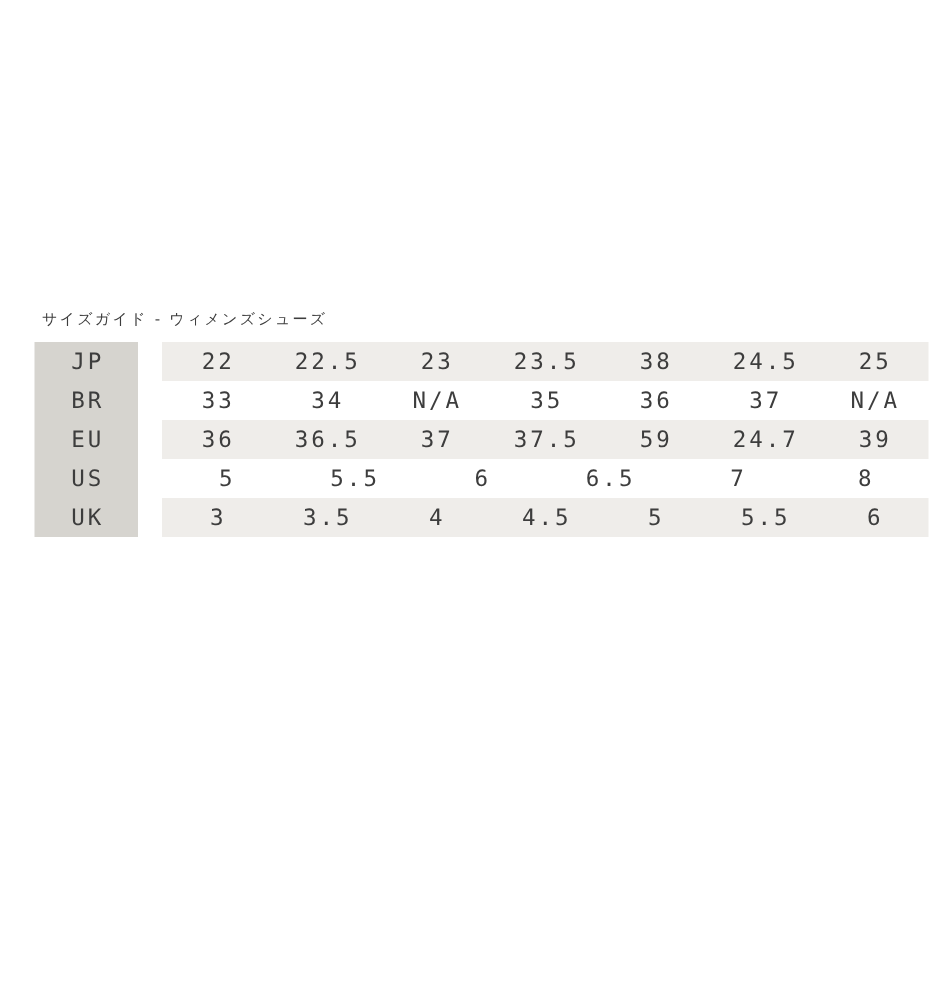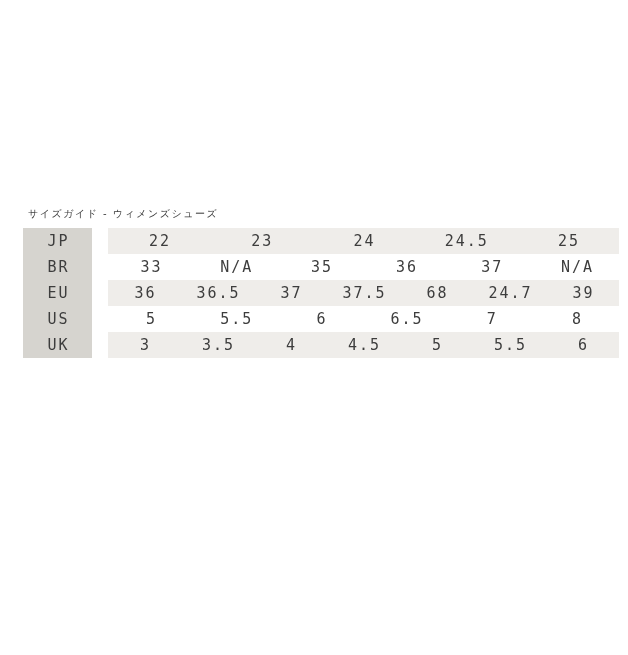"22.5" div.data-cell { html: none -> <div>22.5</div> }
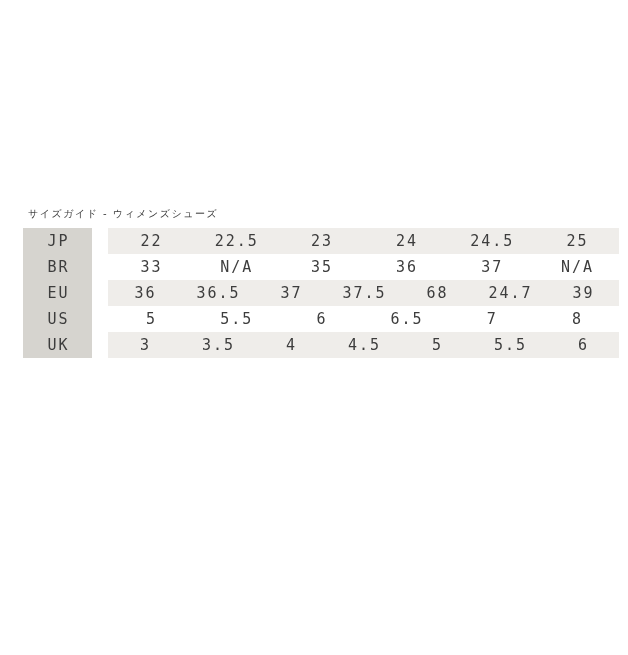"23.5" div.data-cell { html: none -> <div>23.5</div> }
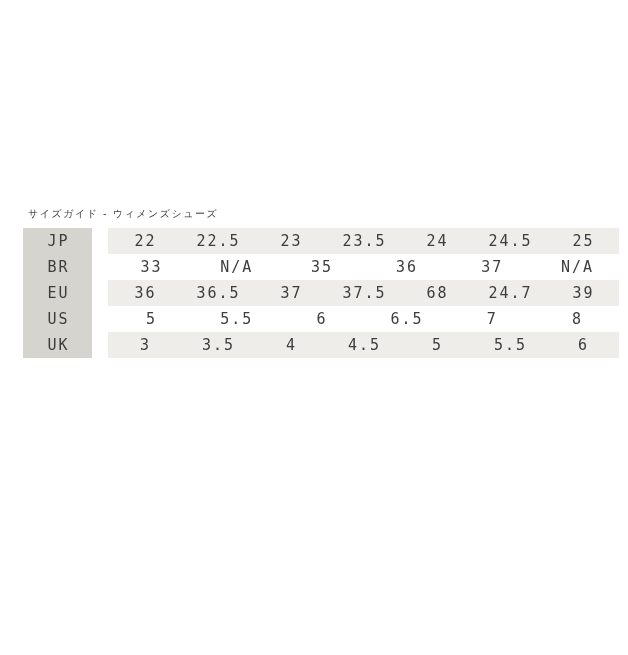"24" div.data-cell { text: 24 -> 38 }
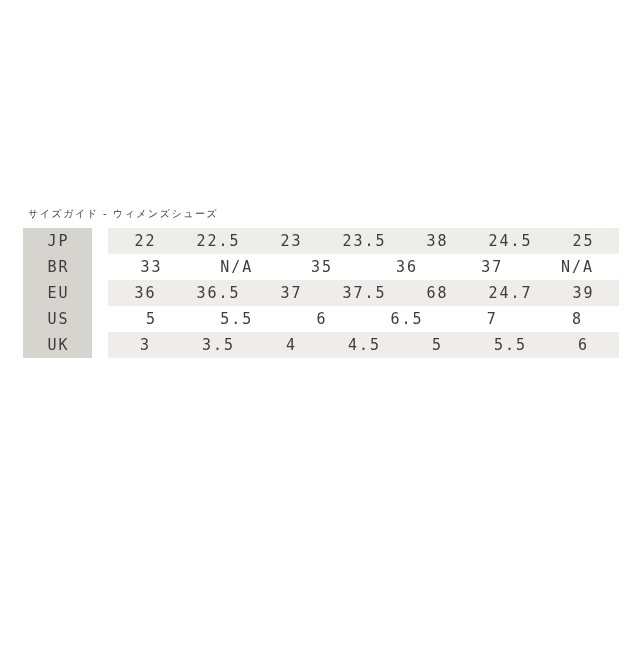"34" div.data-cell { html: none -> <div>34</div> }
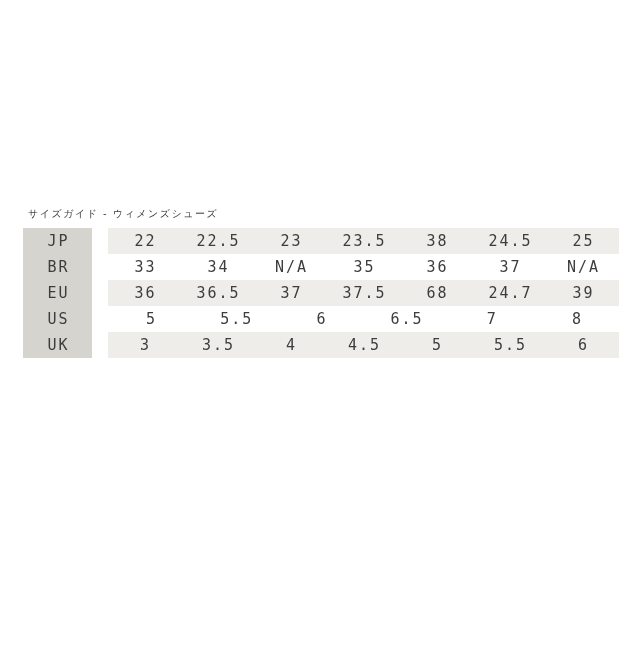"68" div.data-cell { text: 68 -> 59 }
